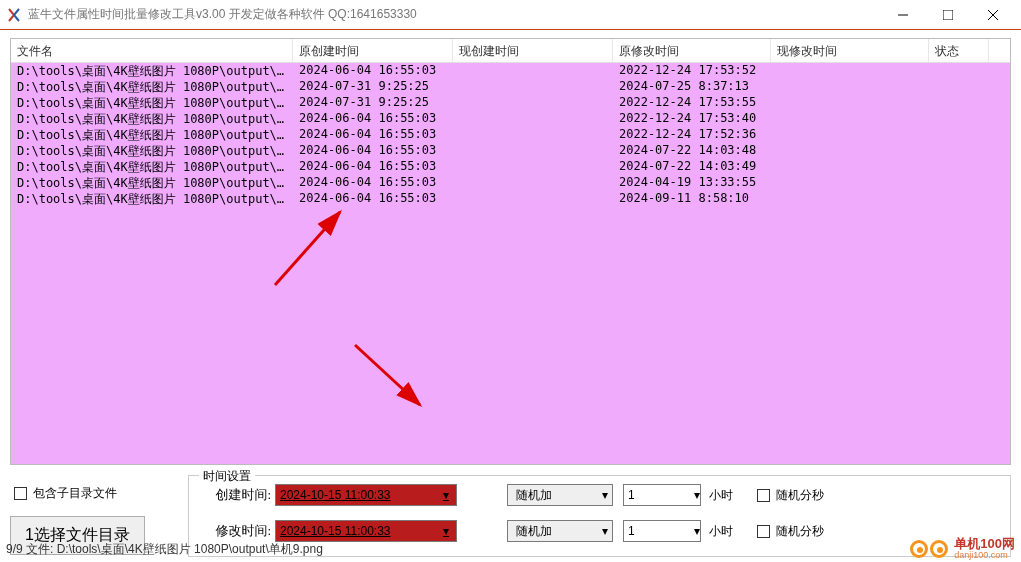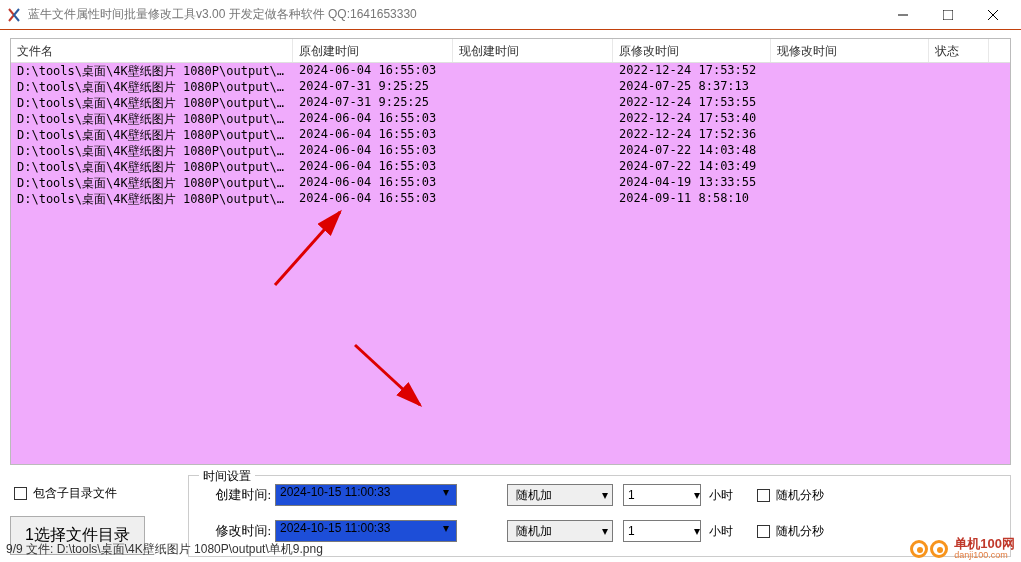"2024-10-15 11:00:33" .tr-picker { align-items: none -> center; background: #1d4ed8 -> #b91c1c; text-decoration: none -> underline }
